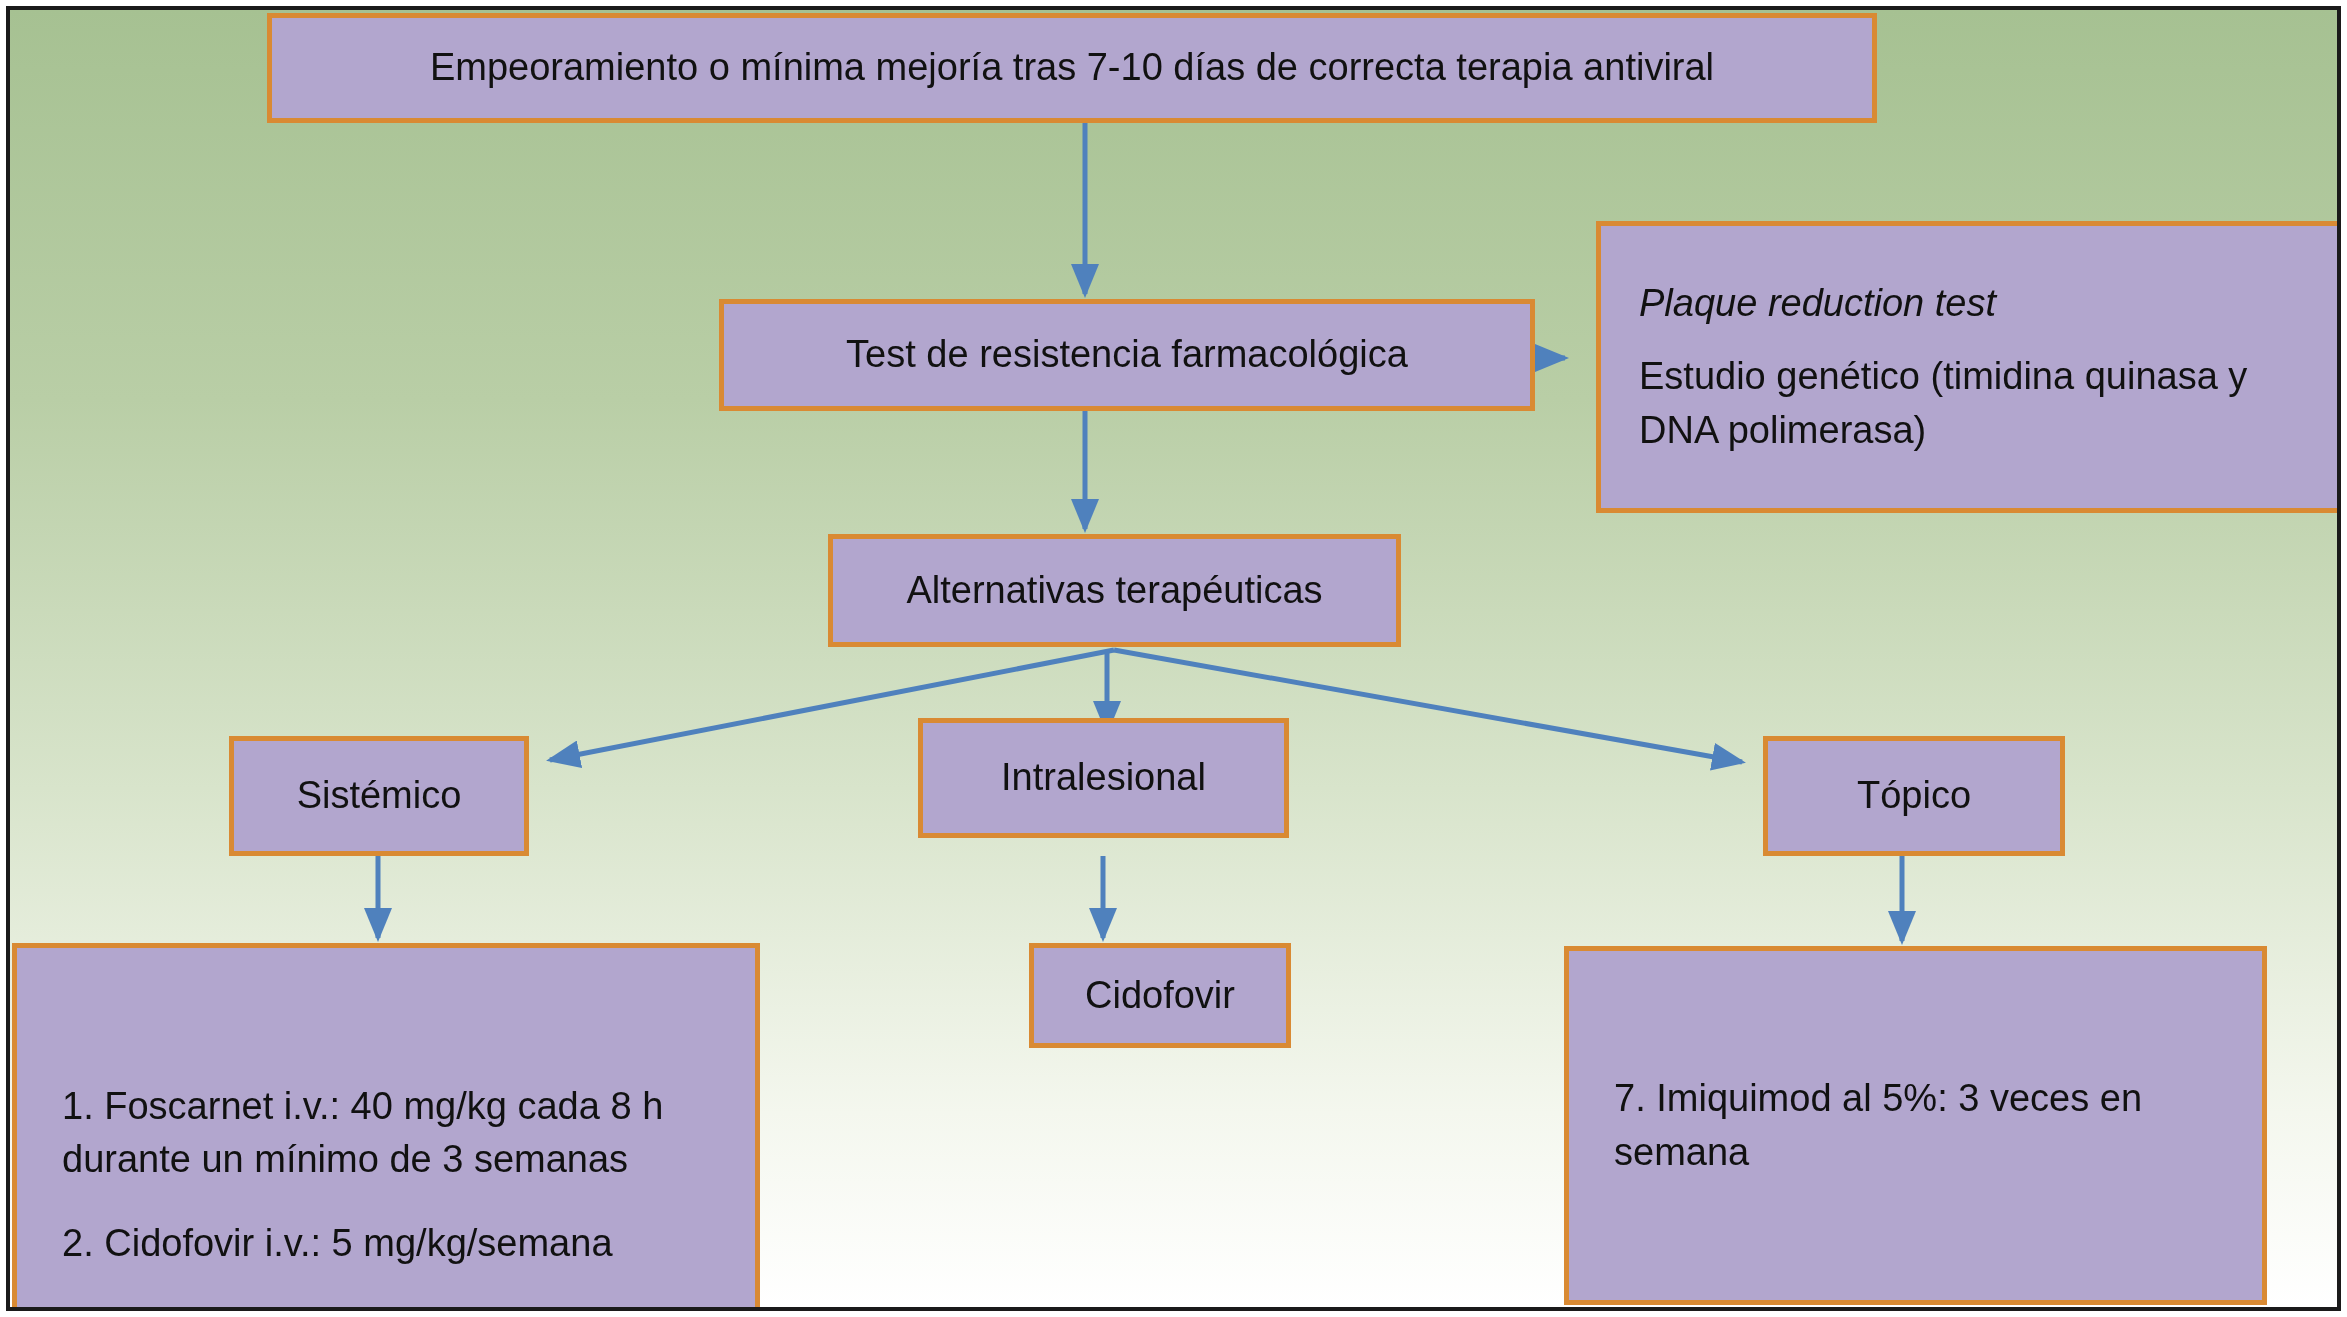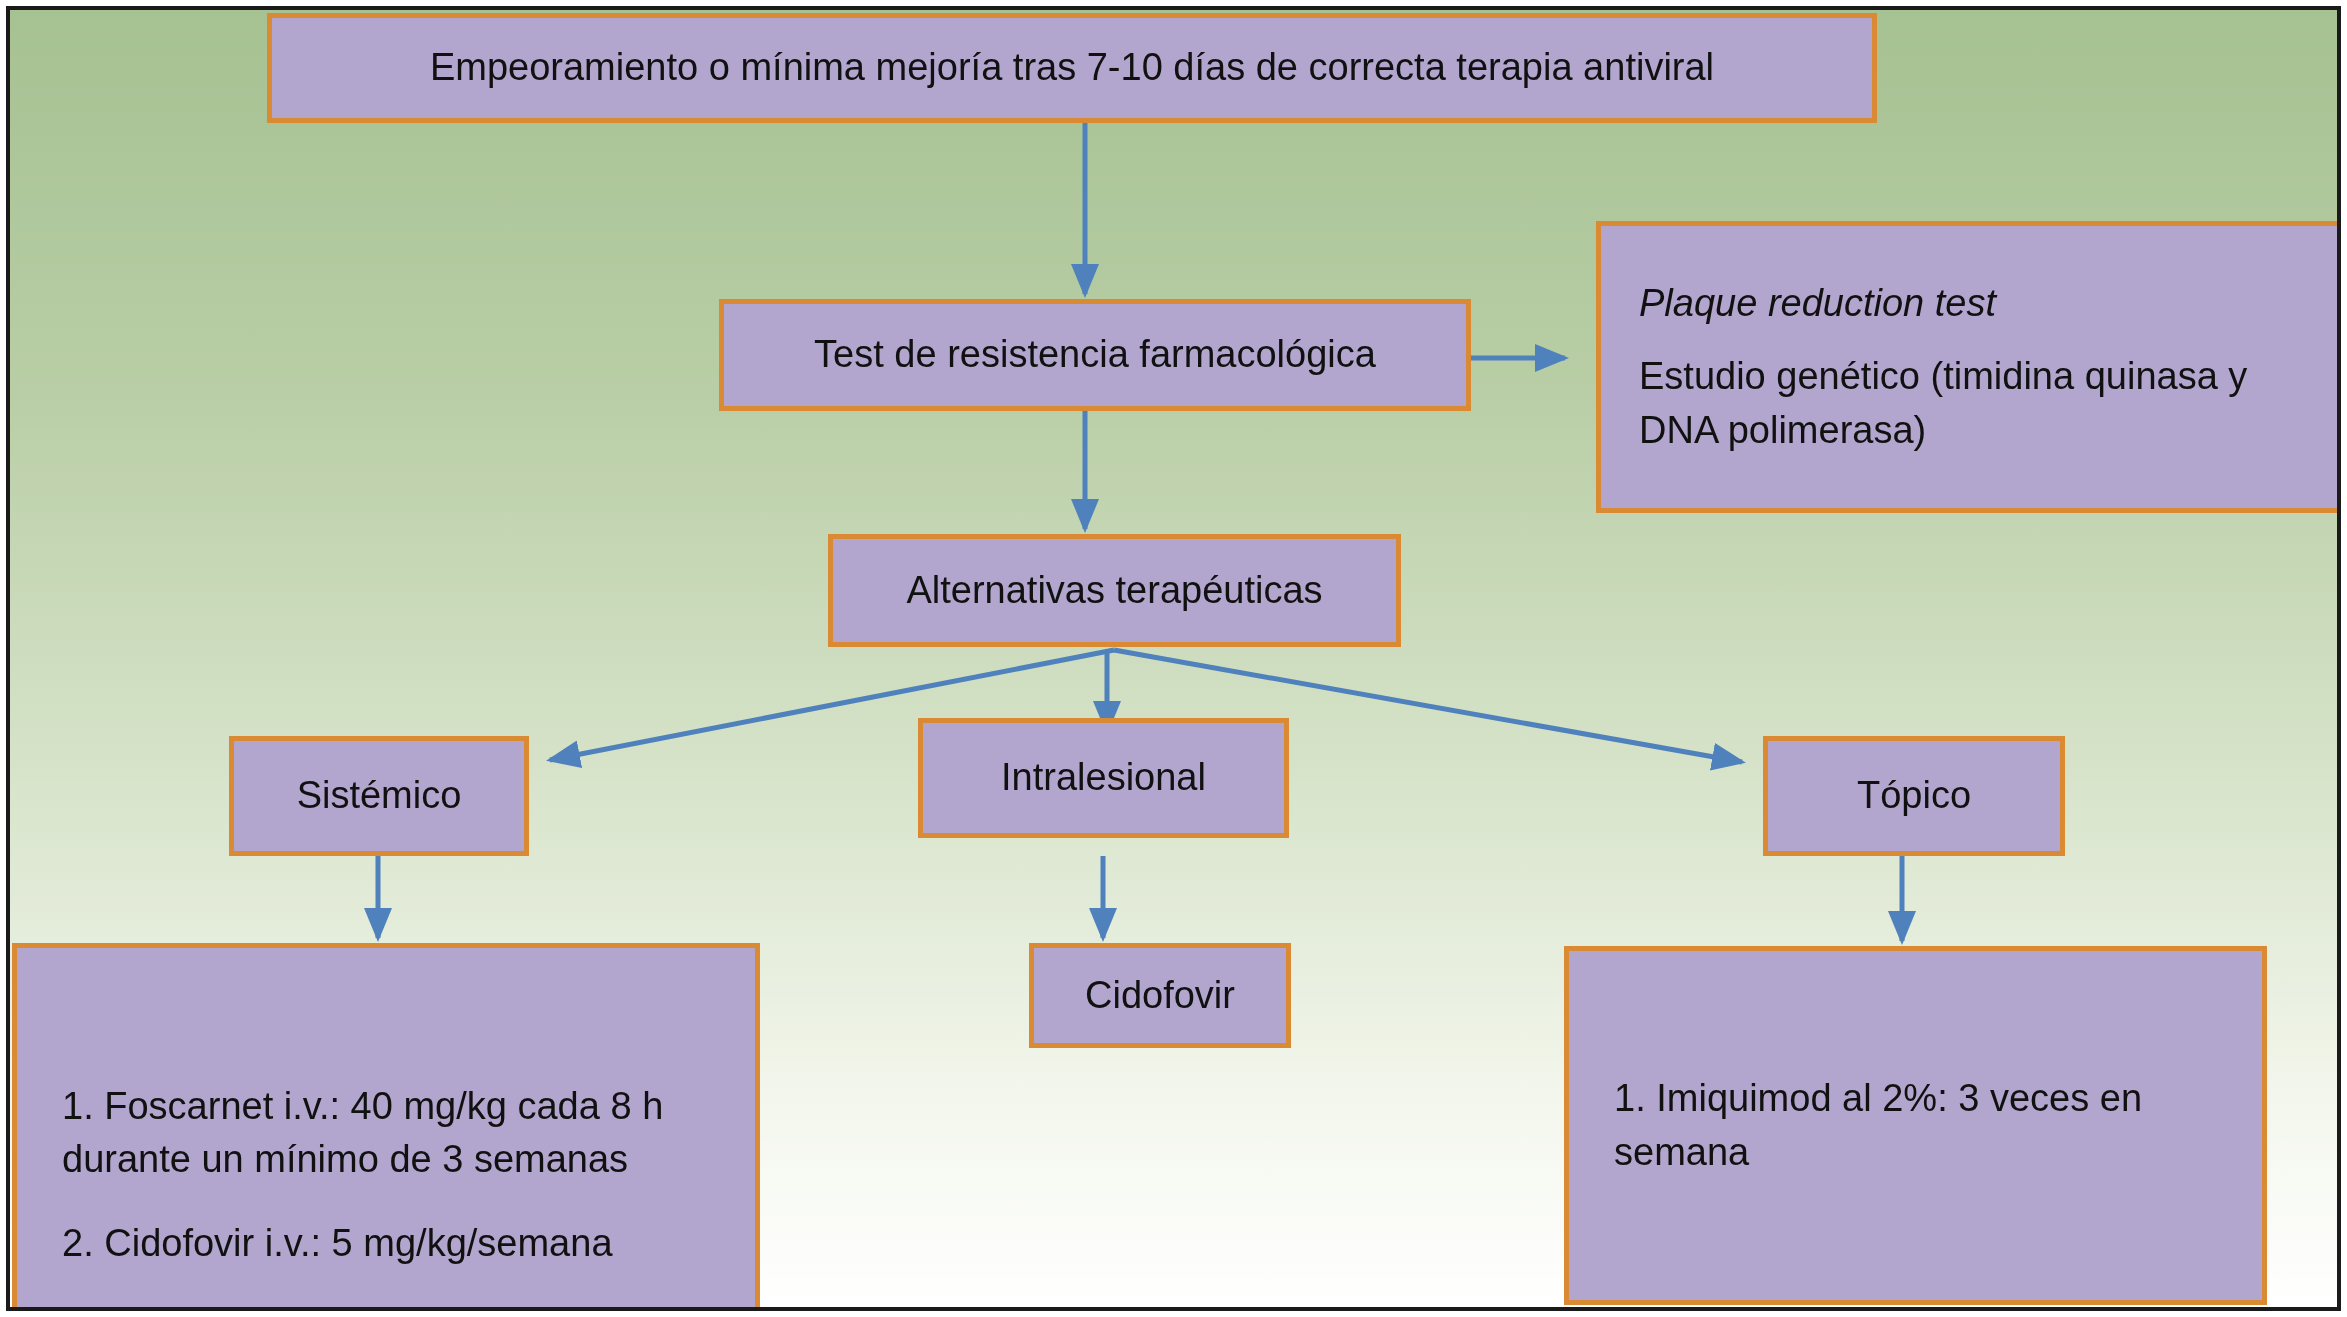"Test de resistencia farmacológica" #node-resistance-test { width: 752px -> 816px }
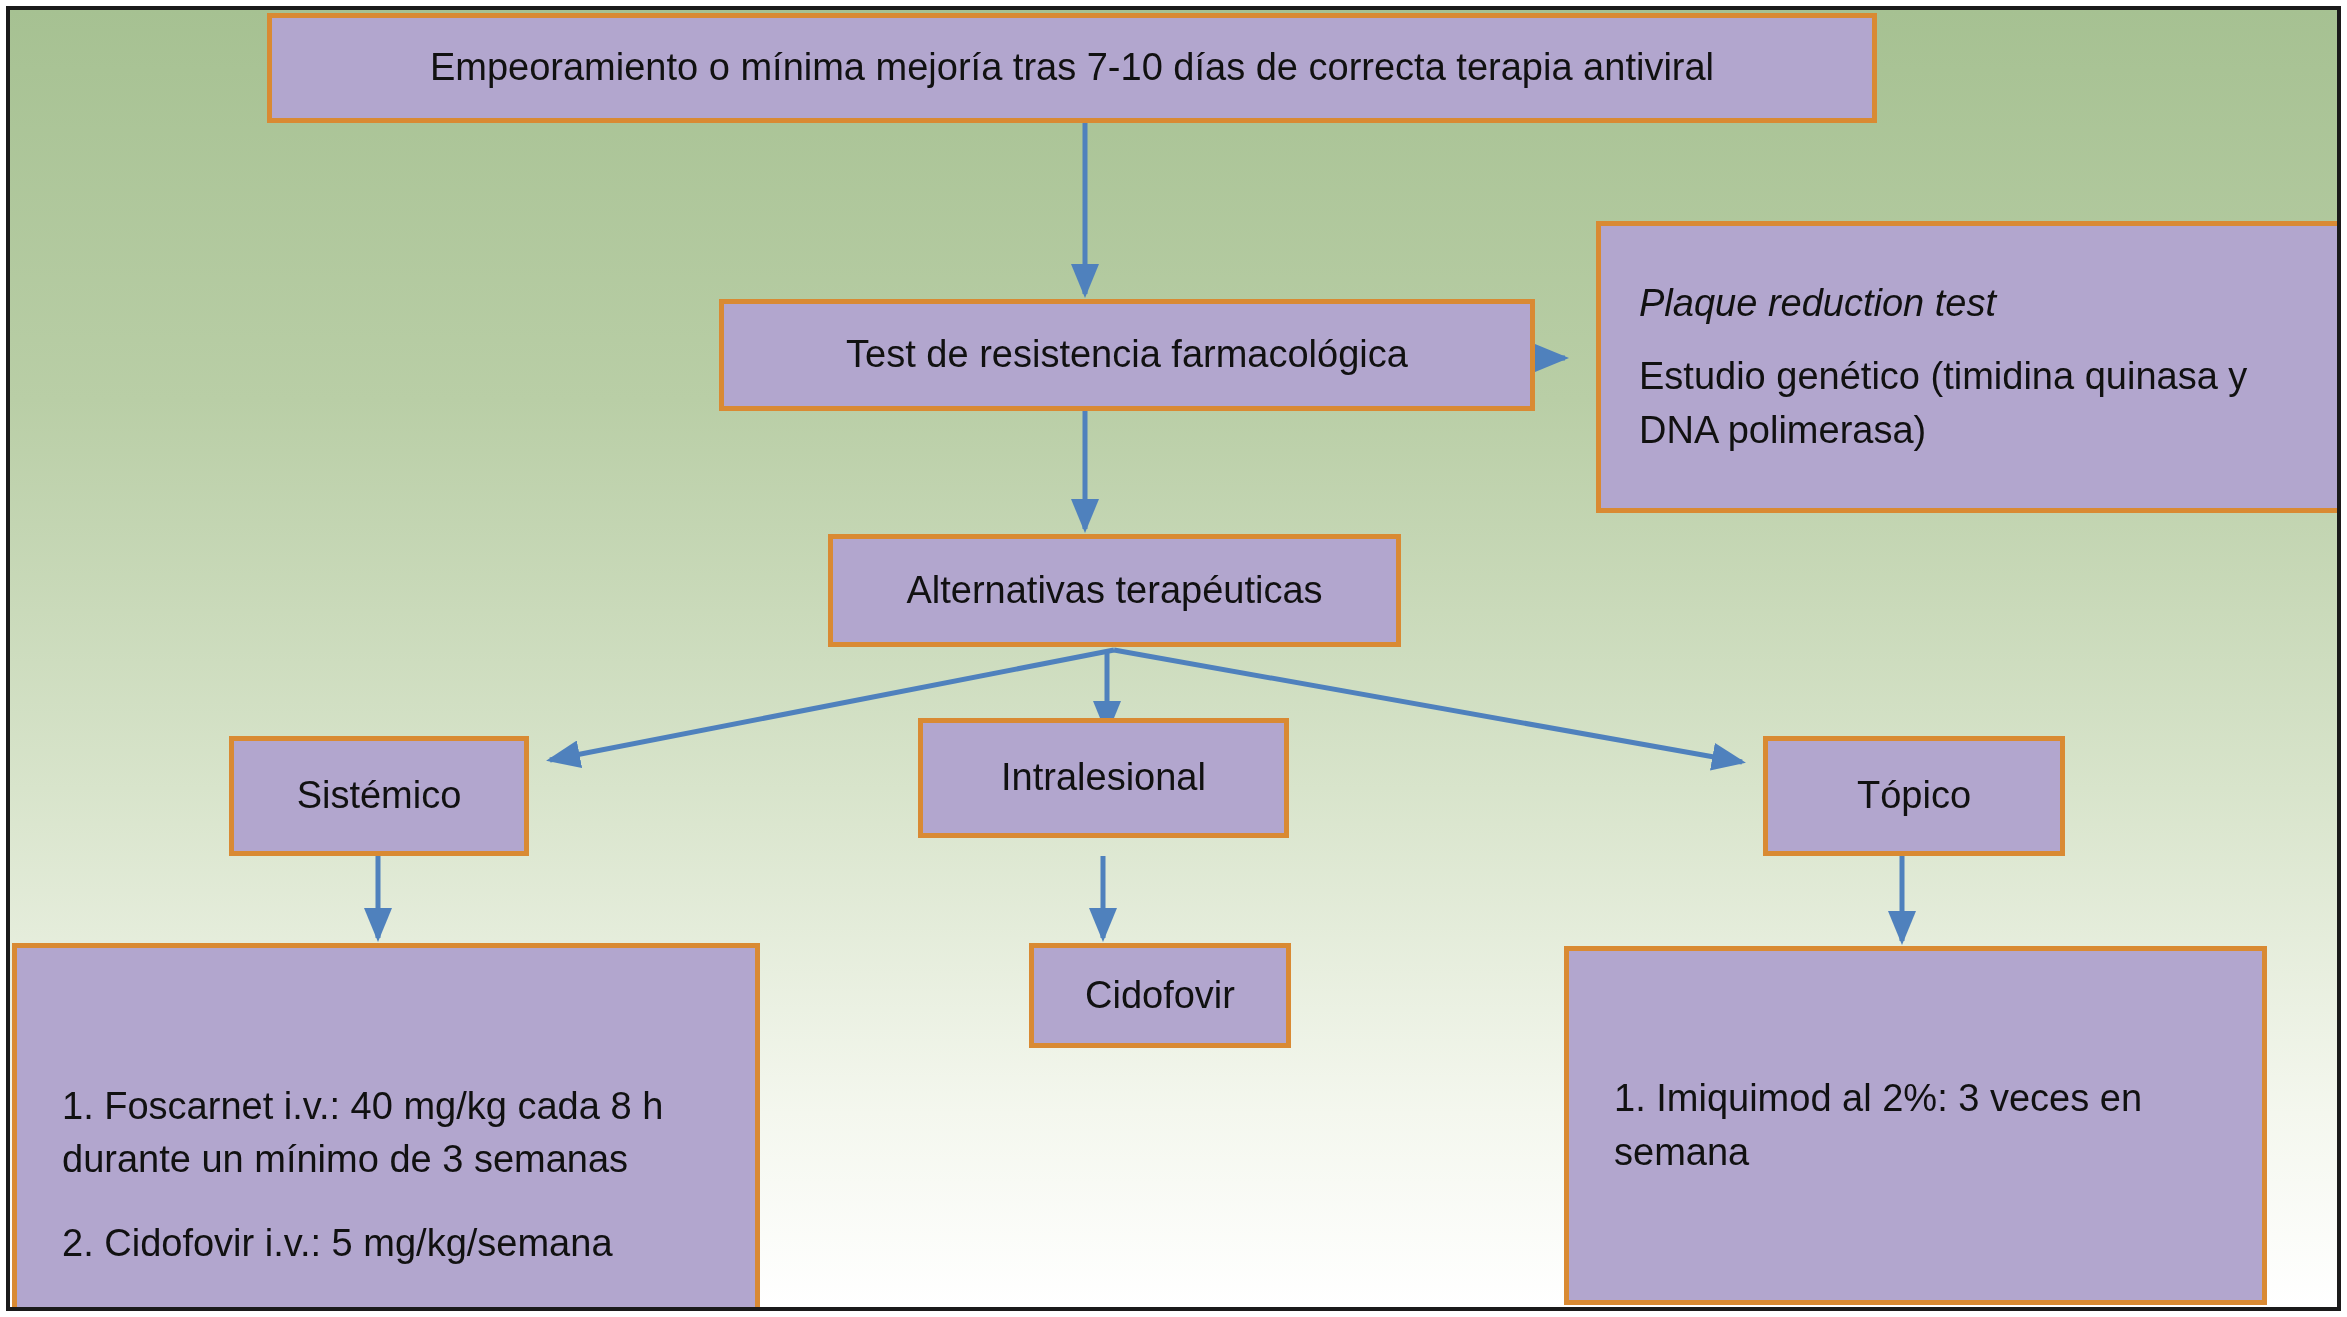"1. Imiquimod al 2%: 3" p { text: 1.  Imiquimod al 2% -> 7.  Imiquimod al 5% }
